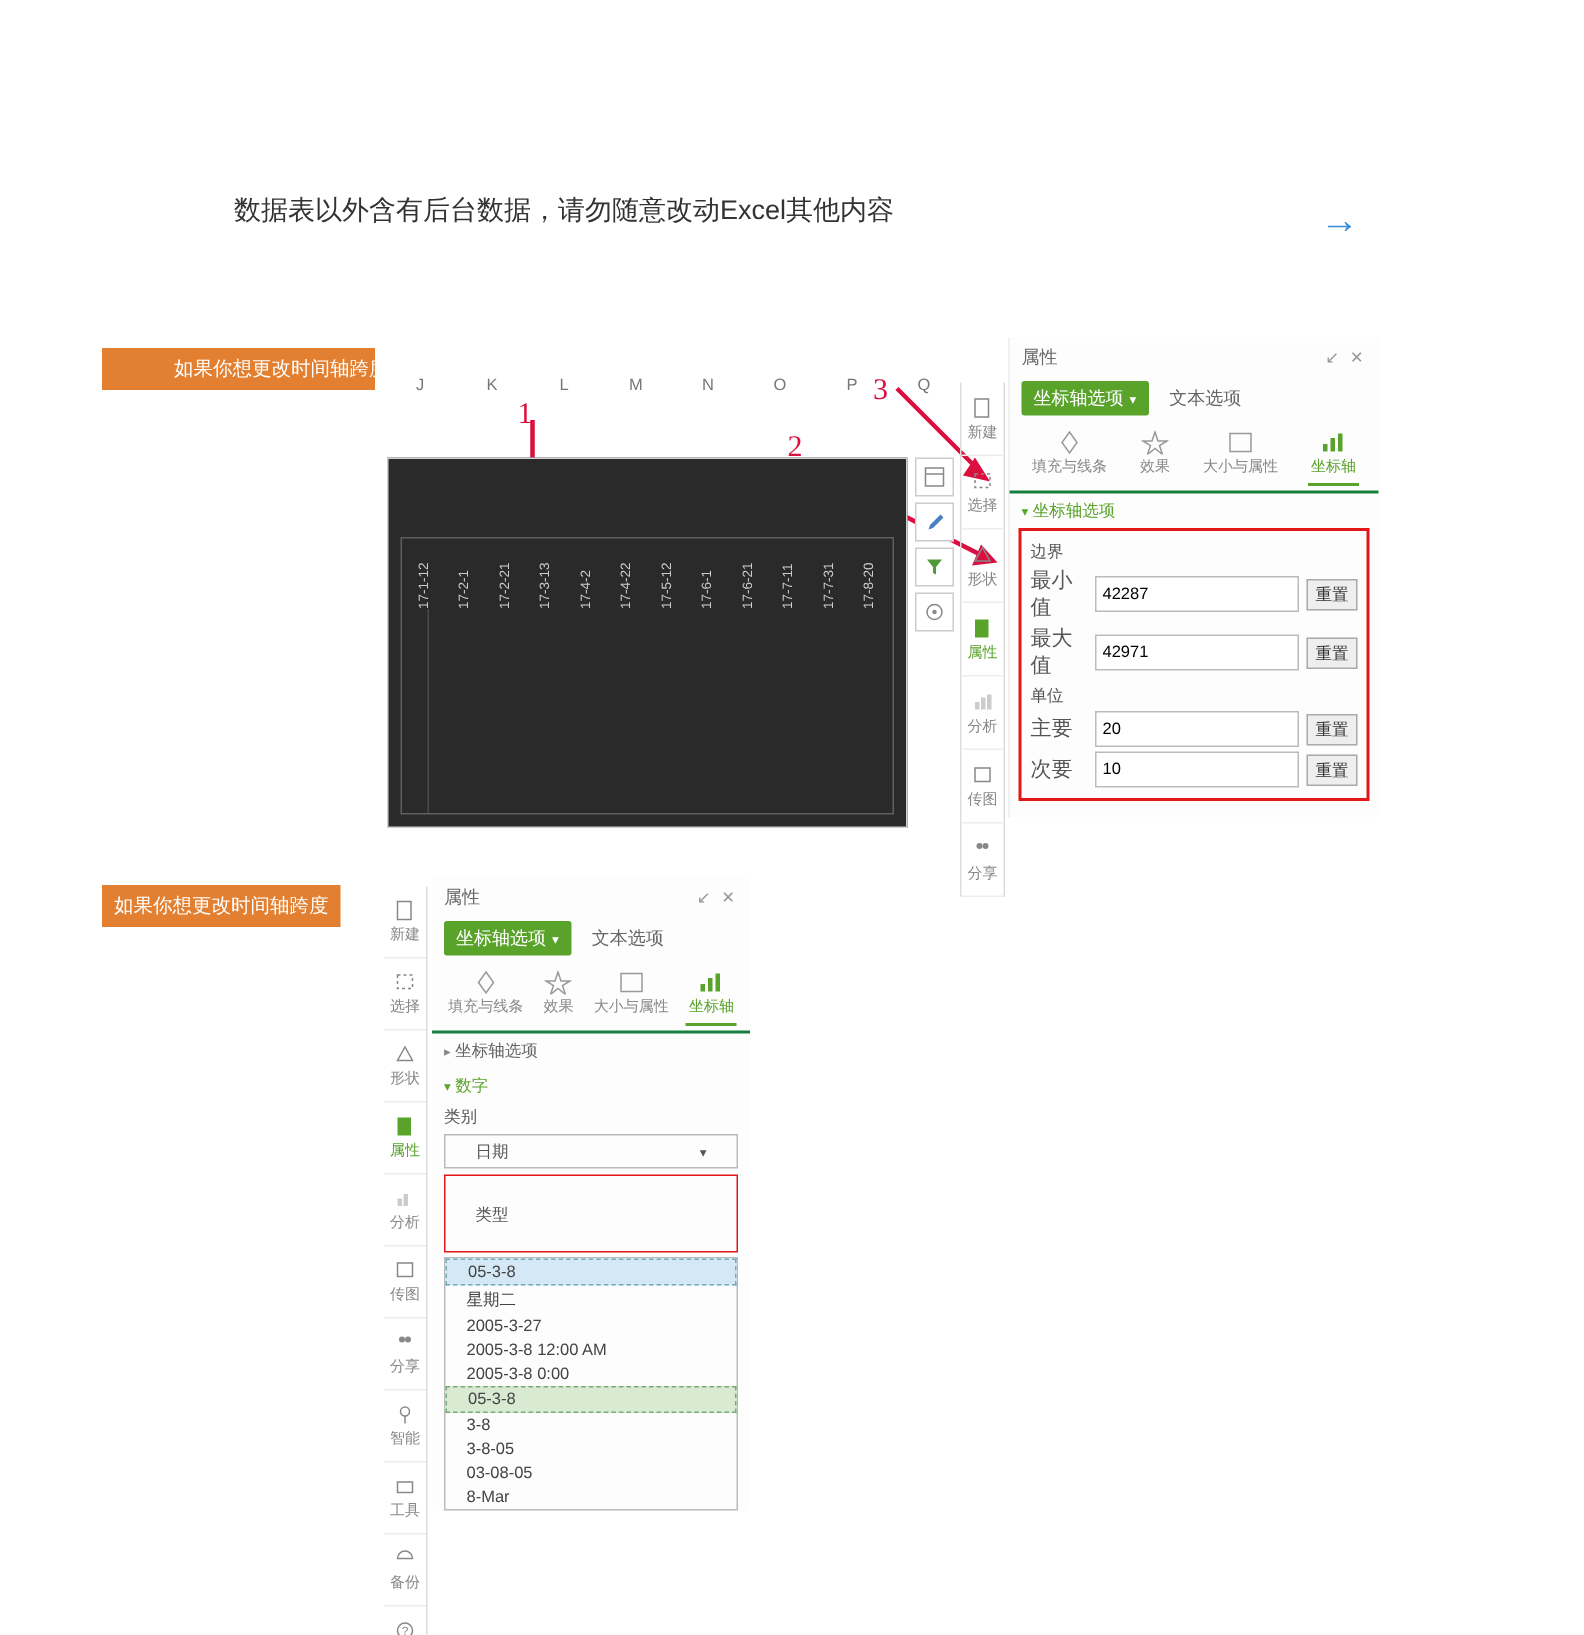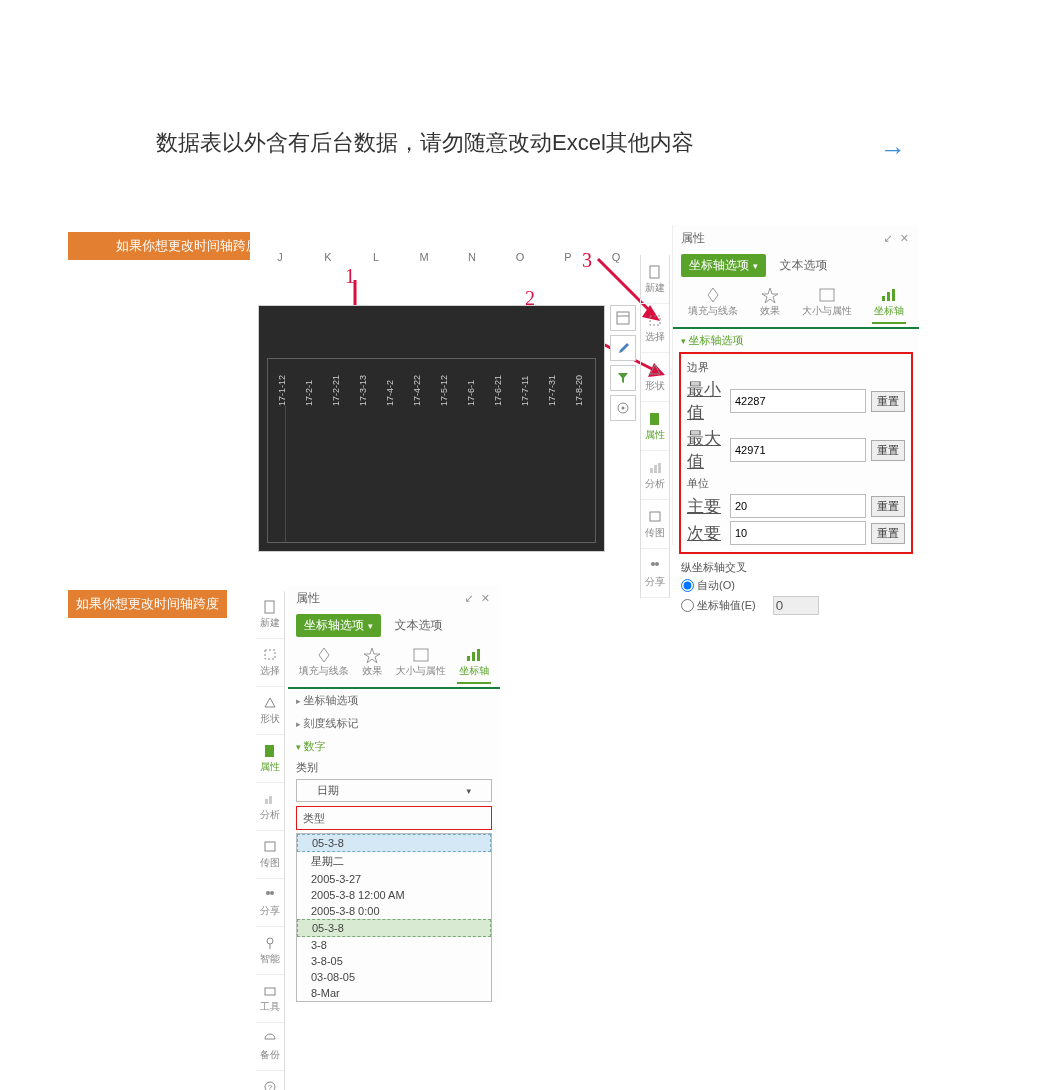"数据表以外含有后台数据，请勿随意改动Excel其他内容" .main-text { font-size: 22px -> 18px }
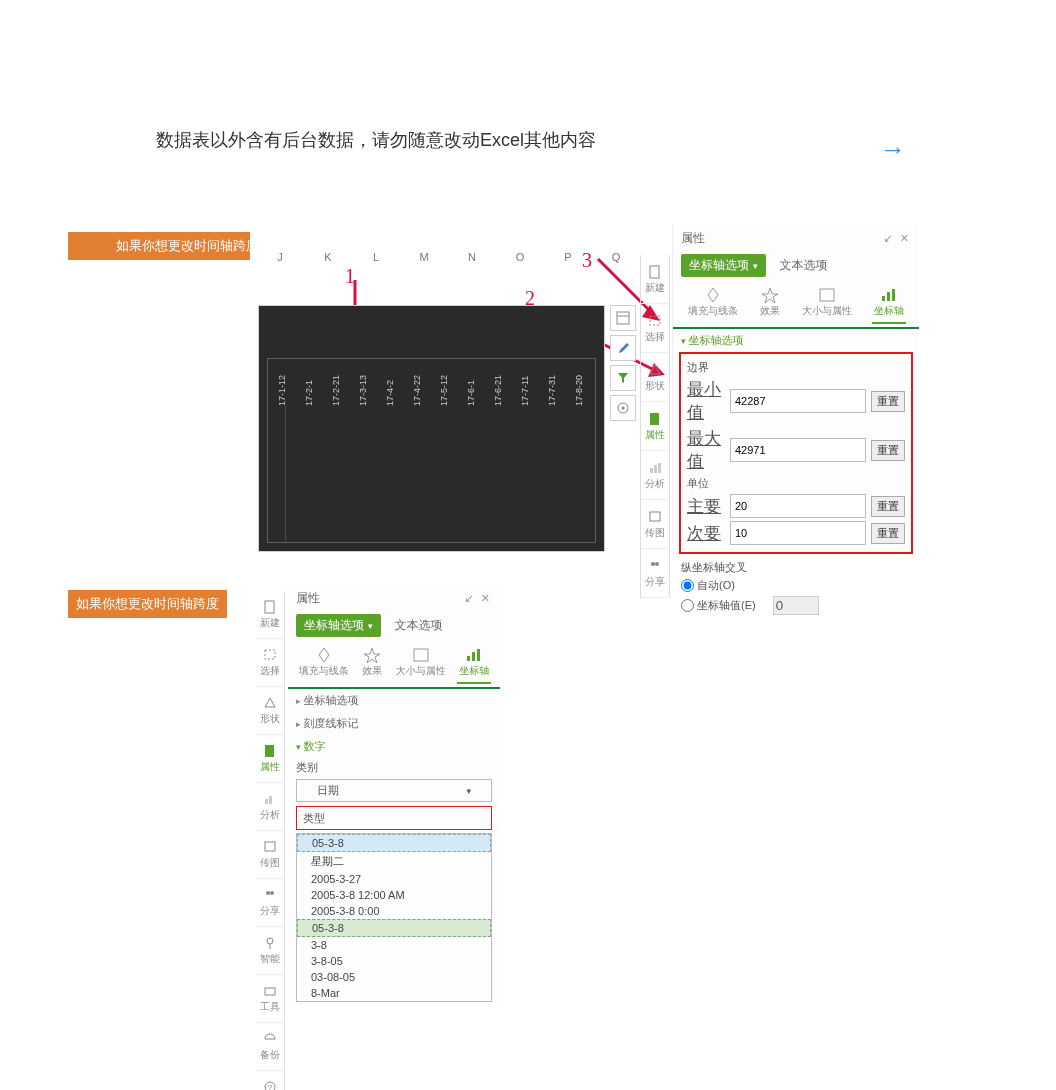"最小值" .field-row .flabel { font-size: 17px -> 14px; text-decoration: underline -> none }
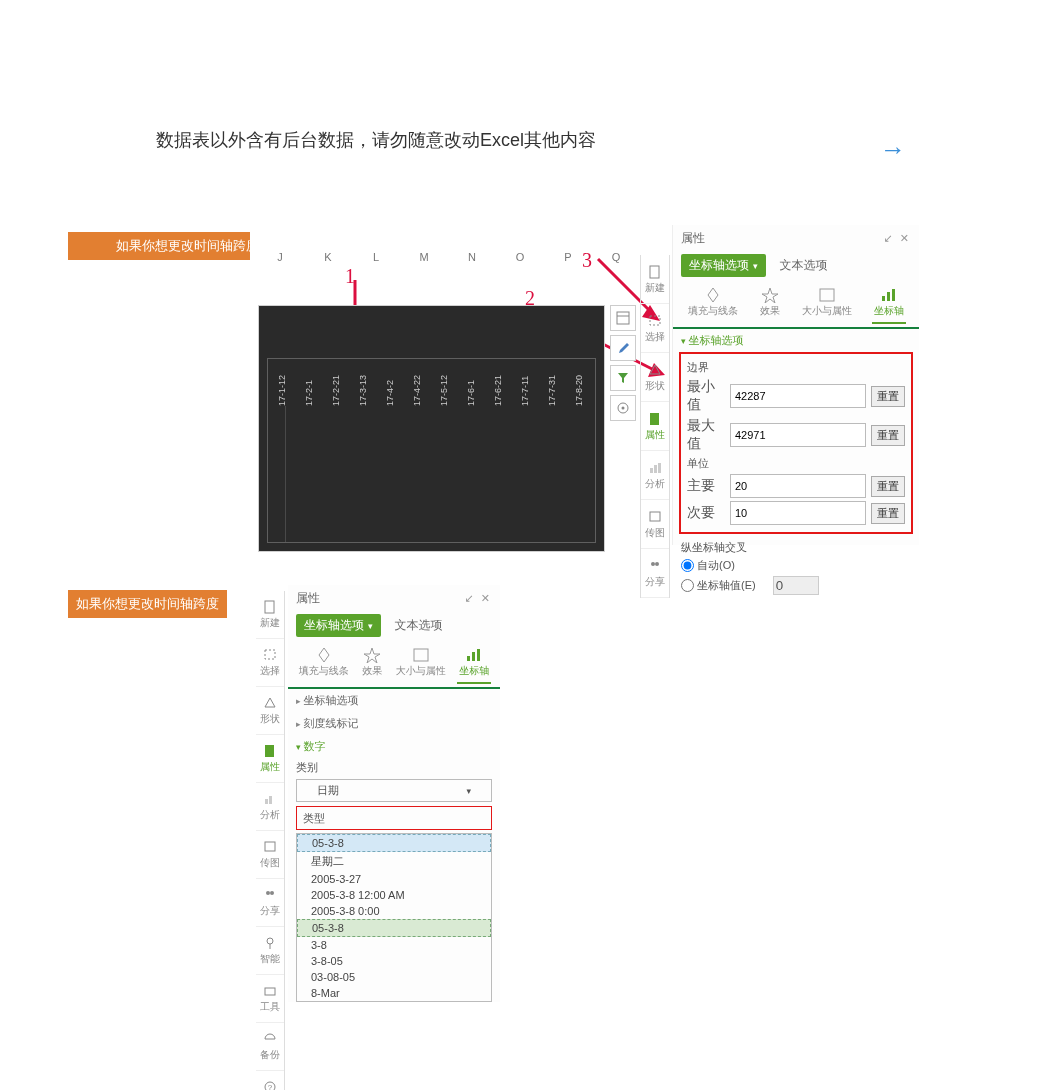"纵坐标轴交叉" div.cross-section { html: <div> <div>纵坐标轴交叉</div> <div> <input> <span>自动(O)</span> </div> <div> <input> <span>坐标轴值(E)</span> <input> </div> </div> -> none }
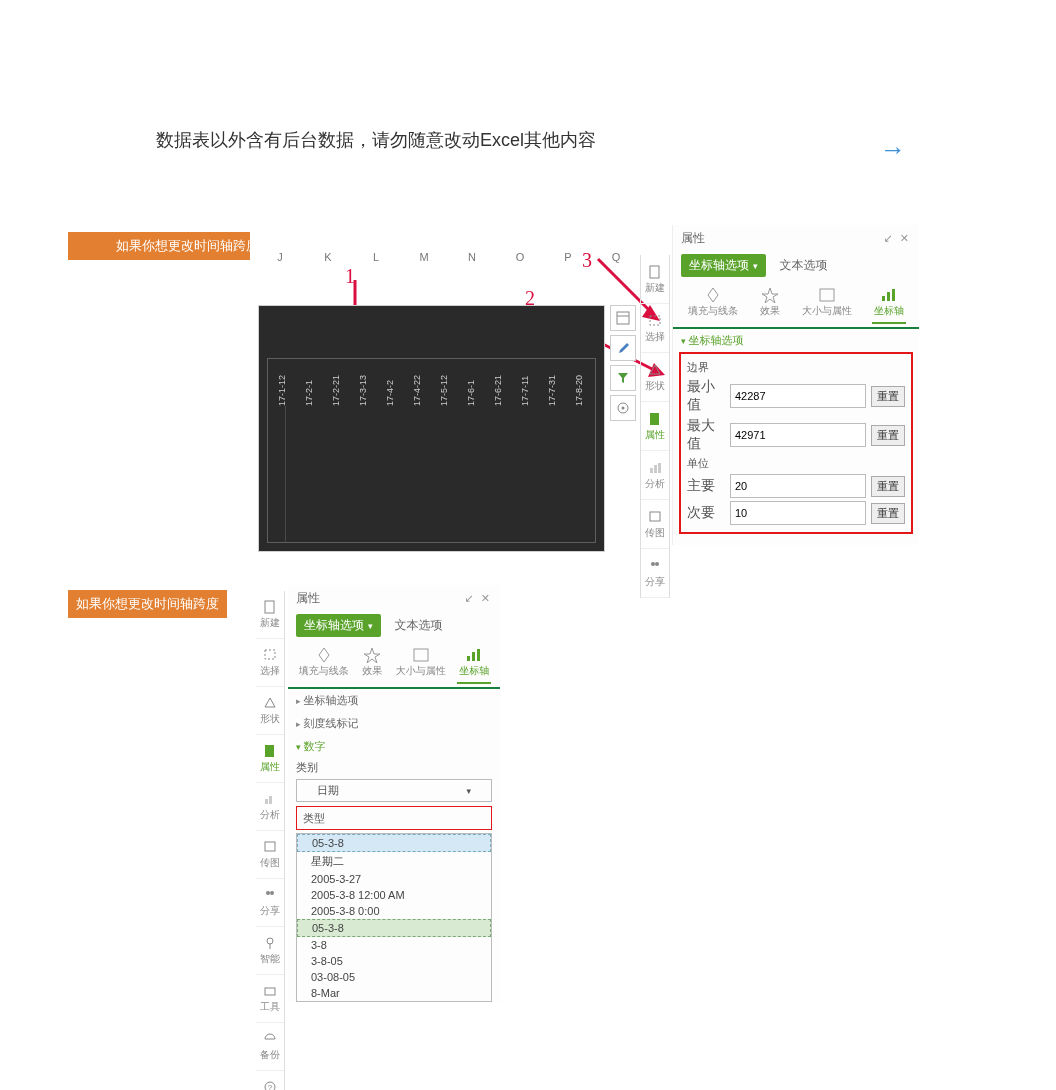"刻度线标记" div.collapse-item { html: <div>刻度线标记</div> -> none }
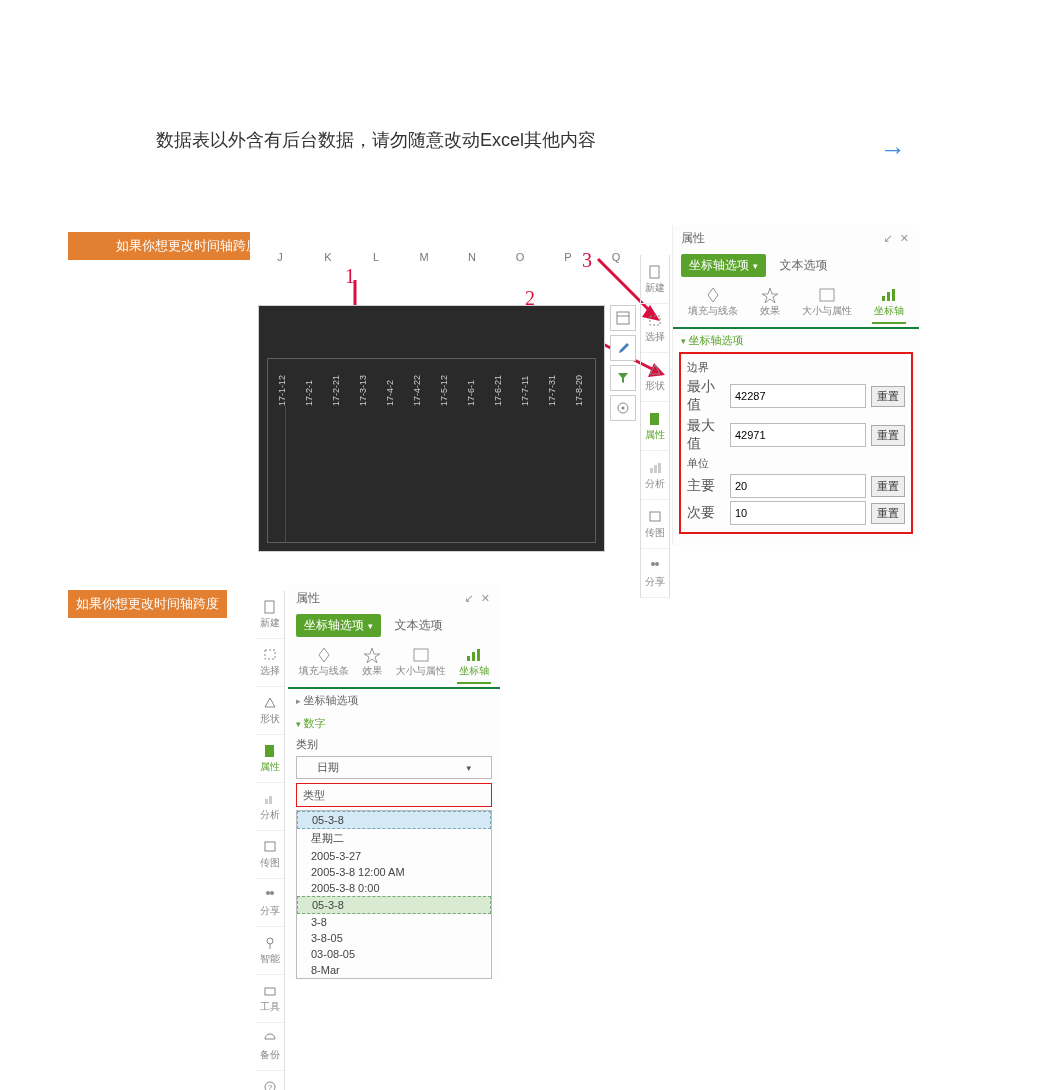"类型" div.field-label2 { margin: 0 -> 14px }
